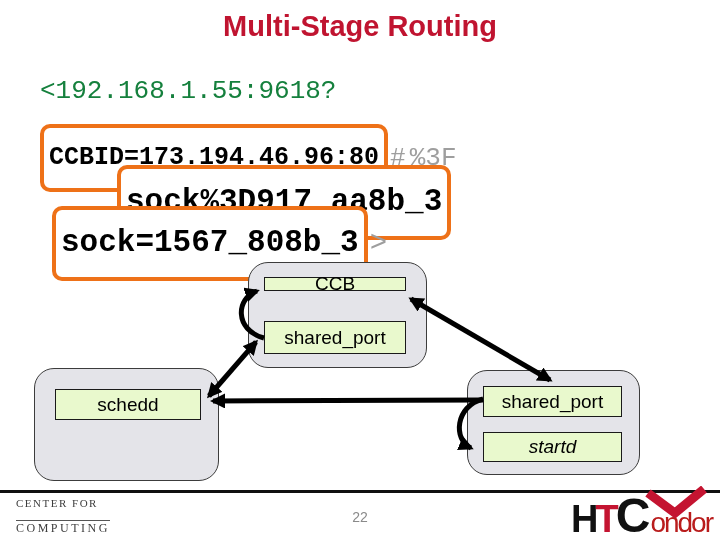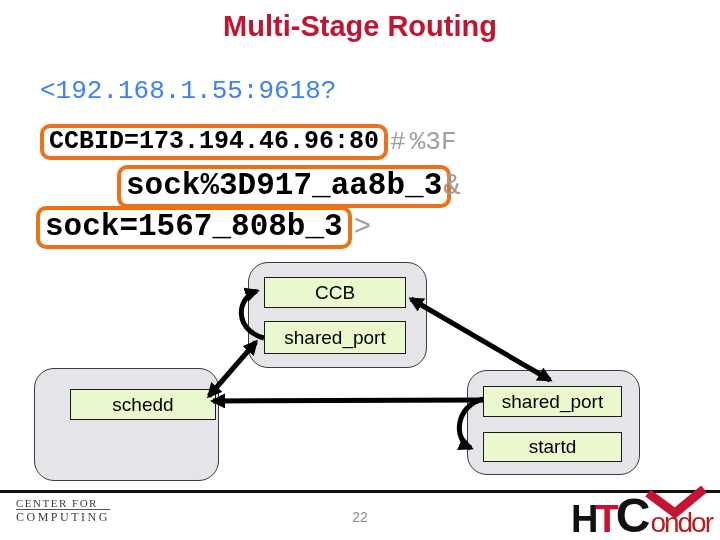"<192.168.1.55:9618?" #line1 { color: #3b82f6 -> #15803d }
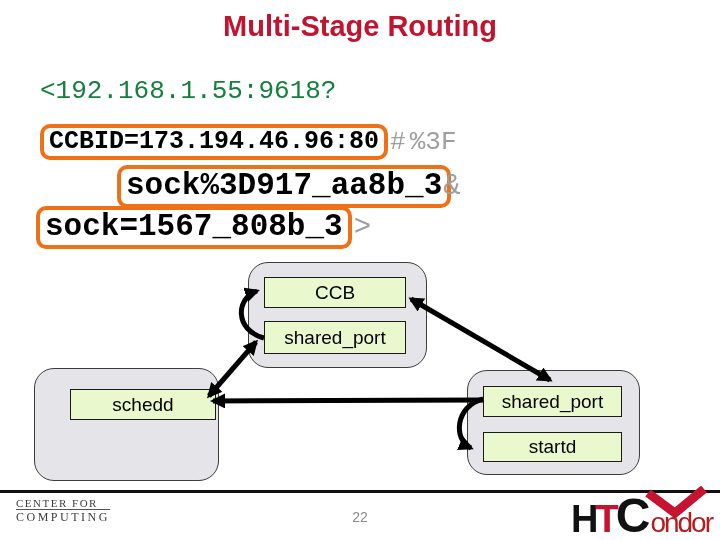"CCBID=173.194.46.96:80" .obox { padding: 0 5px -> 16px 5px }
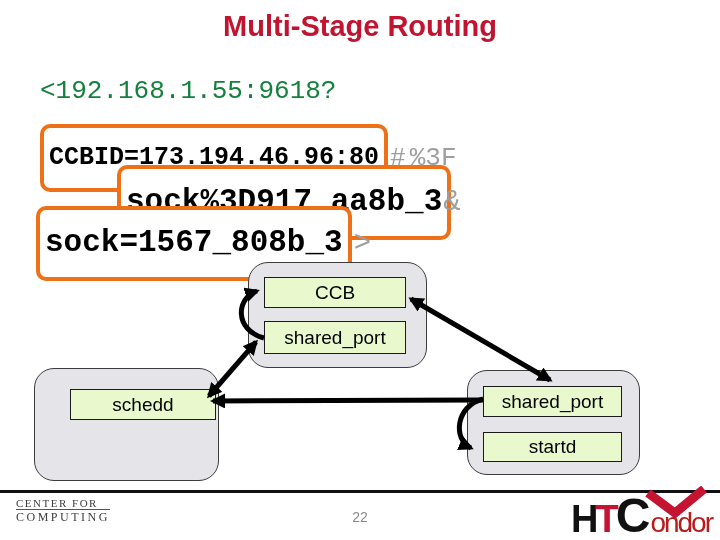"sock%3D917_aa8b_3" #line3 { flex-direction: none -> column }
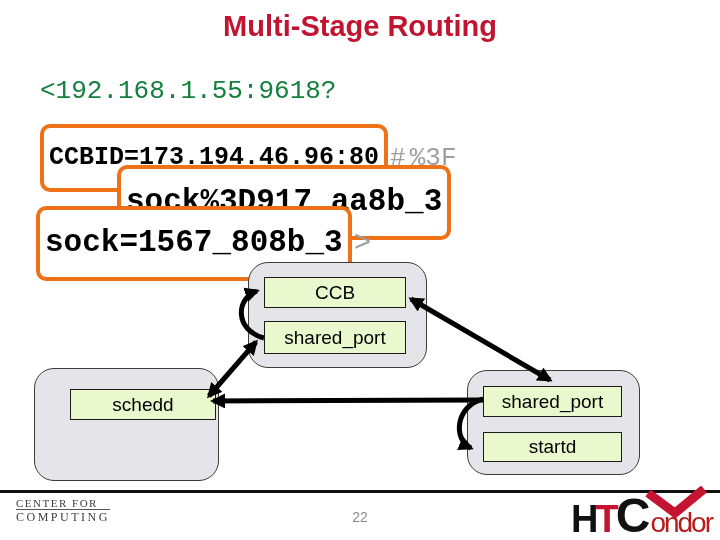"sock=1567_808b_3" #line4 { left: 36px -> 52px }
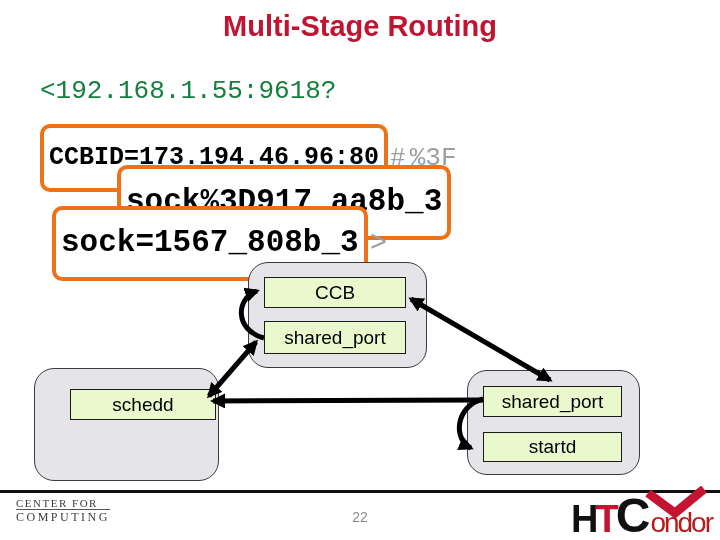"CCB" #n-ccb { height: 31px -> 14px }
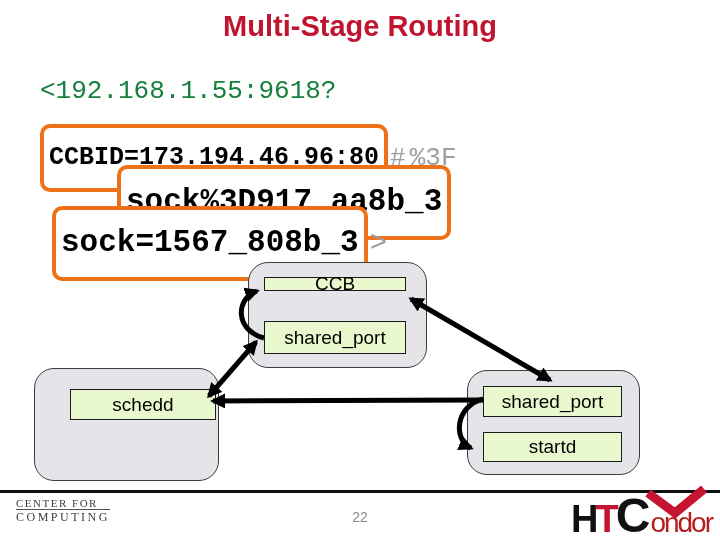"schedd" #n-schedd { left: 70px -> 55px }
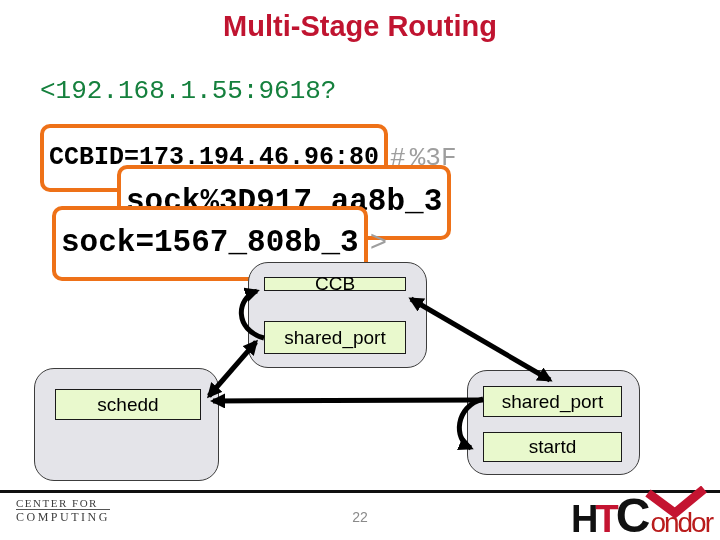"startd" #n-startd { font-style: none -> italic }
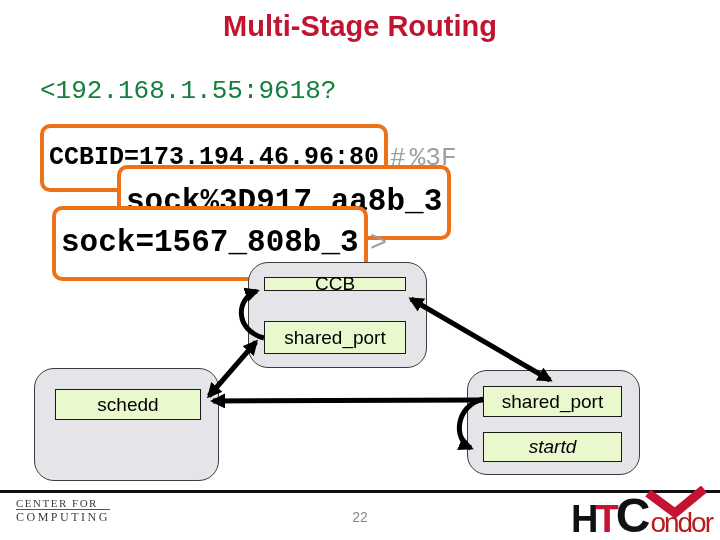"CENTER FOR" .chtc-l1 { padding-bottom: 0 -> 11px }
